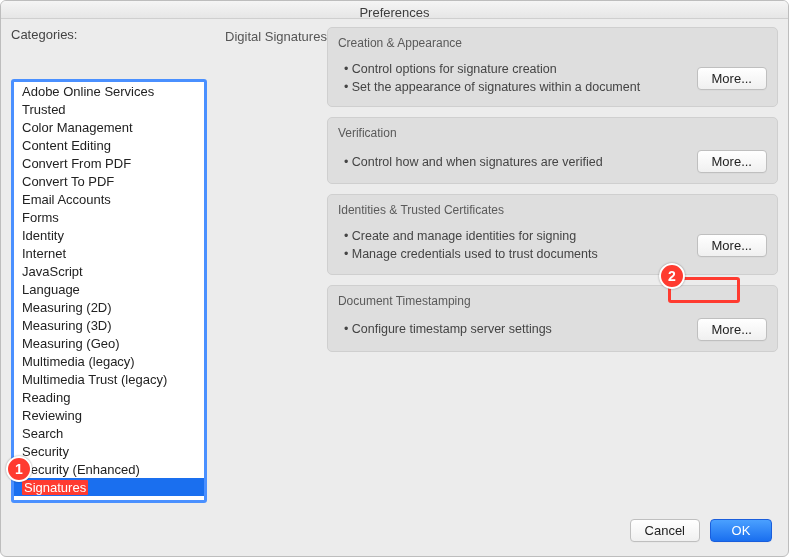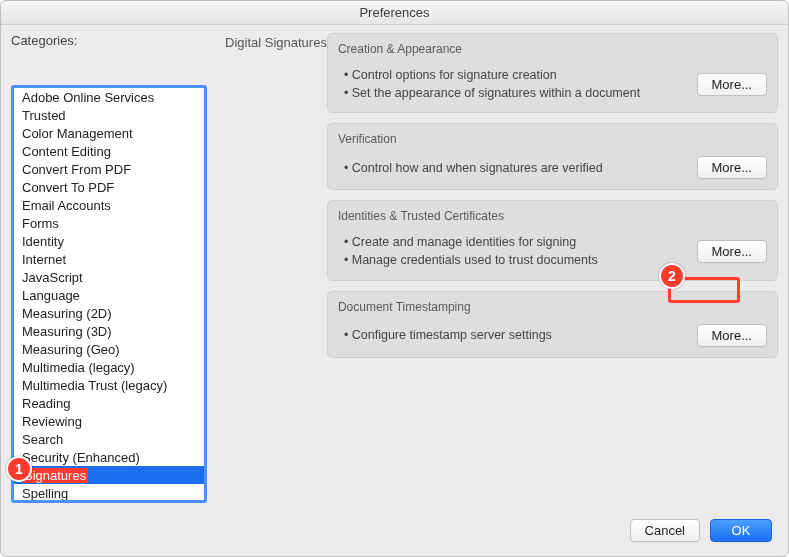"Preferences" .titlebar { height: 24px -> 18px }
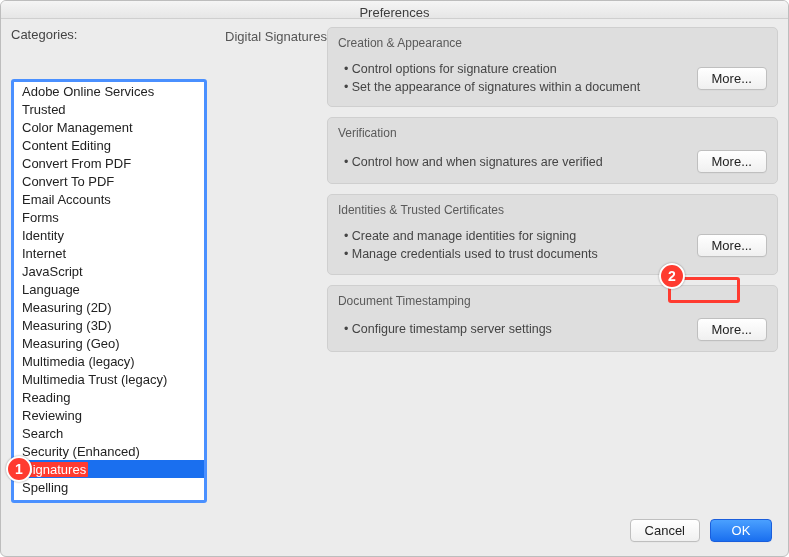"Security" div.list-item { html: none -> <div>Security</div> }
